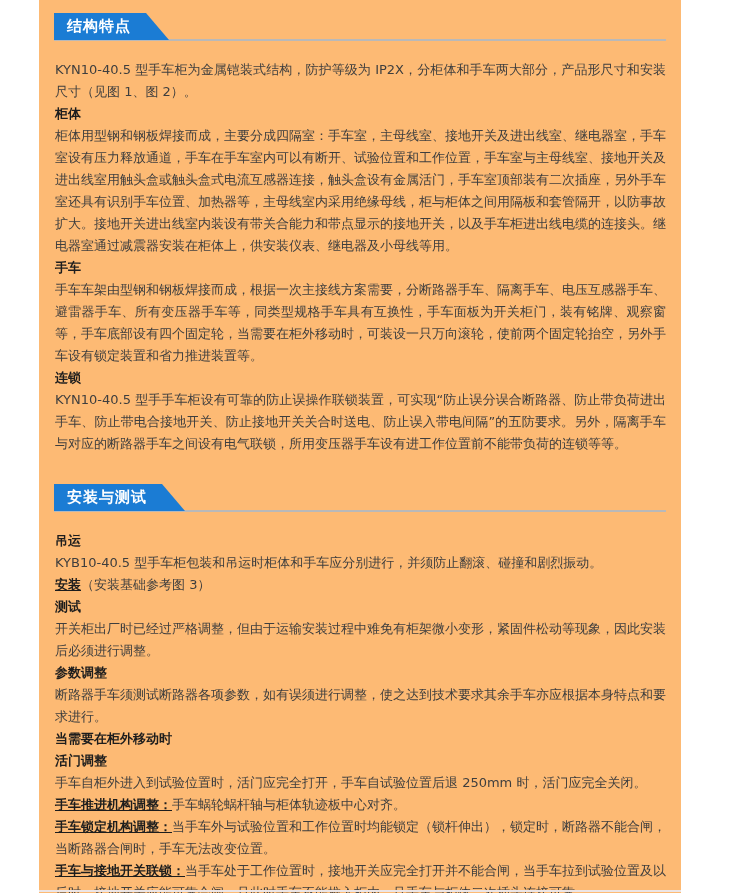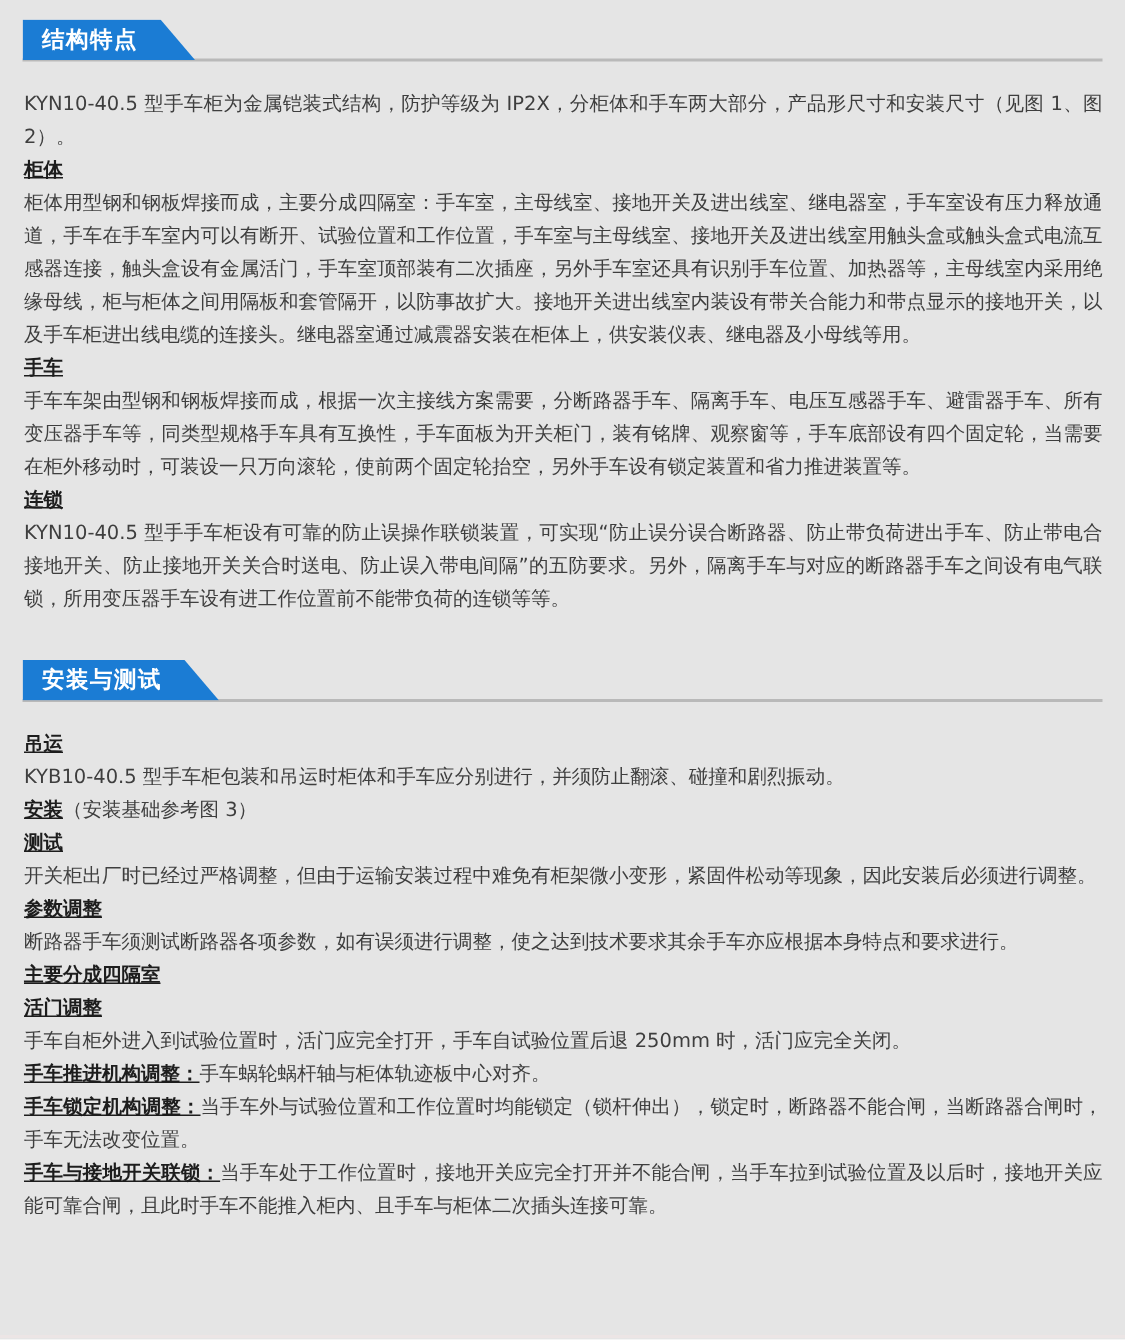"结构特点" .page { background: #e5e5e5 -> #fdba74; margin-left: none -> 39px; width: 750px -> 642px }
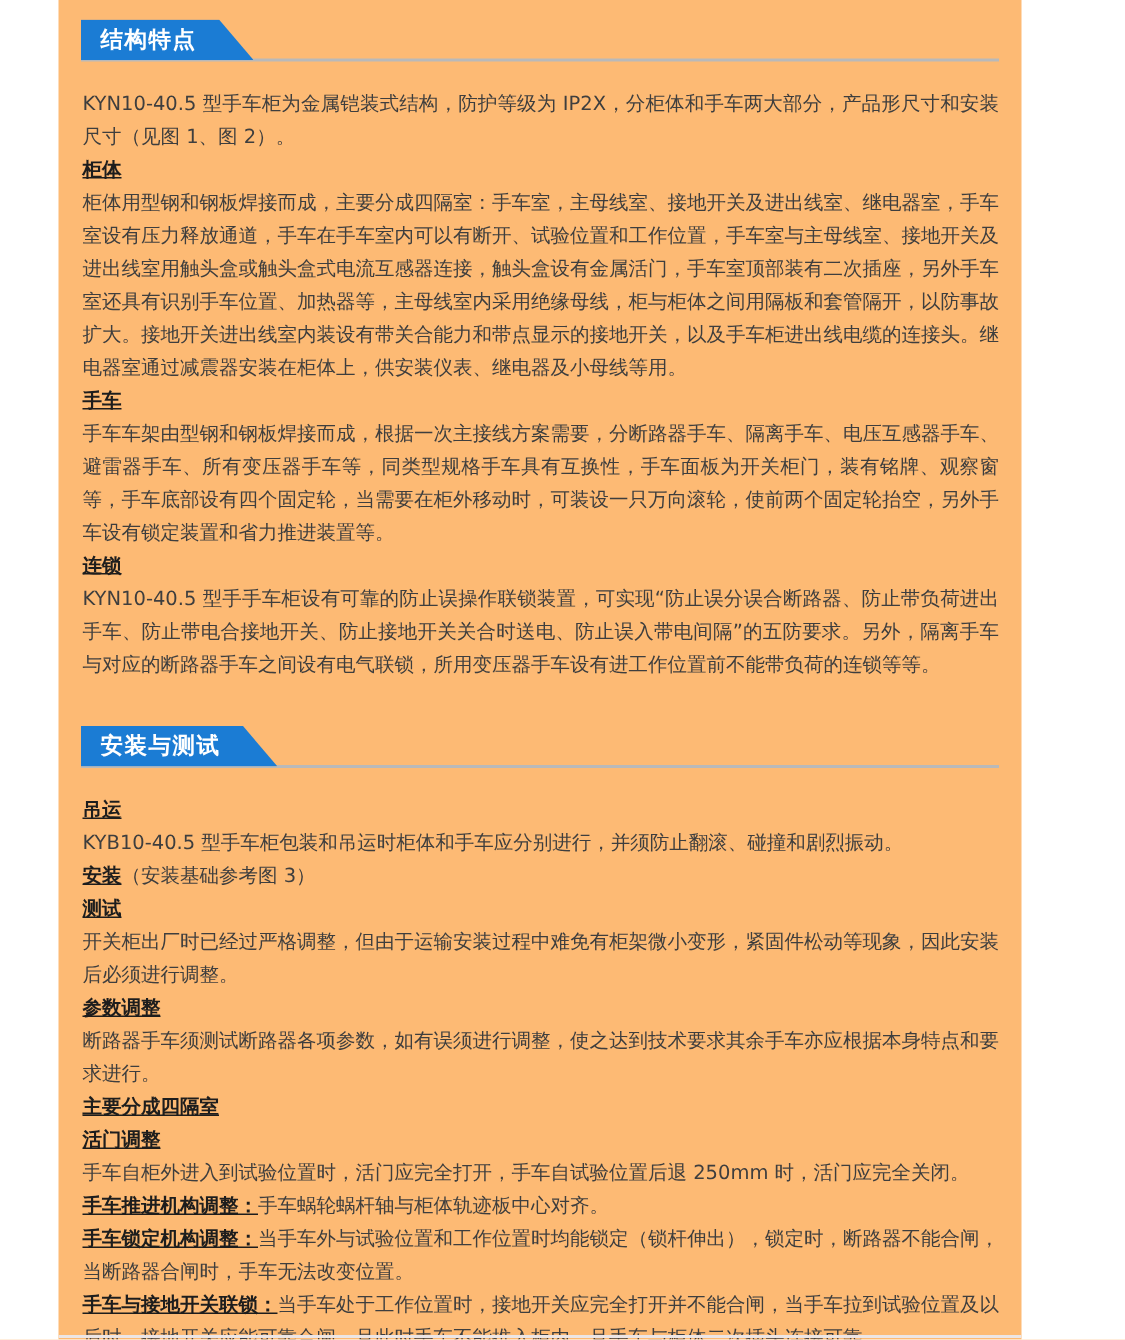"柜体" .heading { text-decoration: underline -> none }
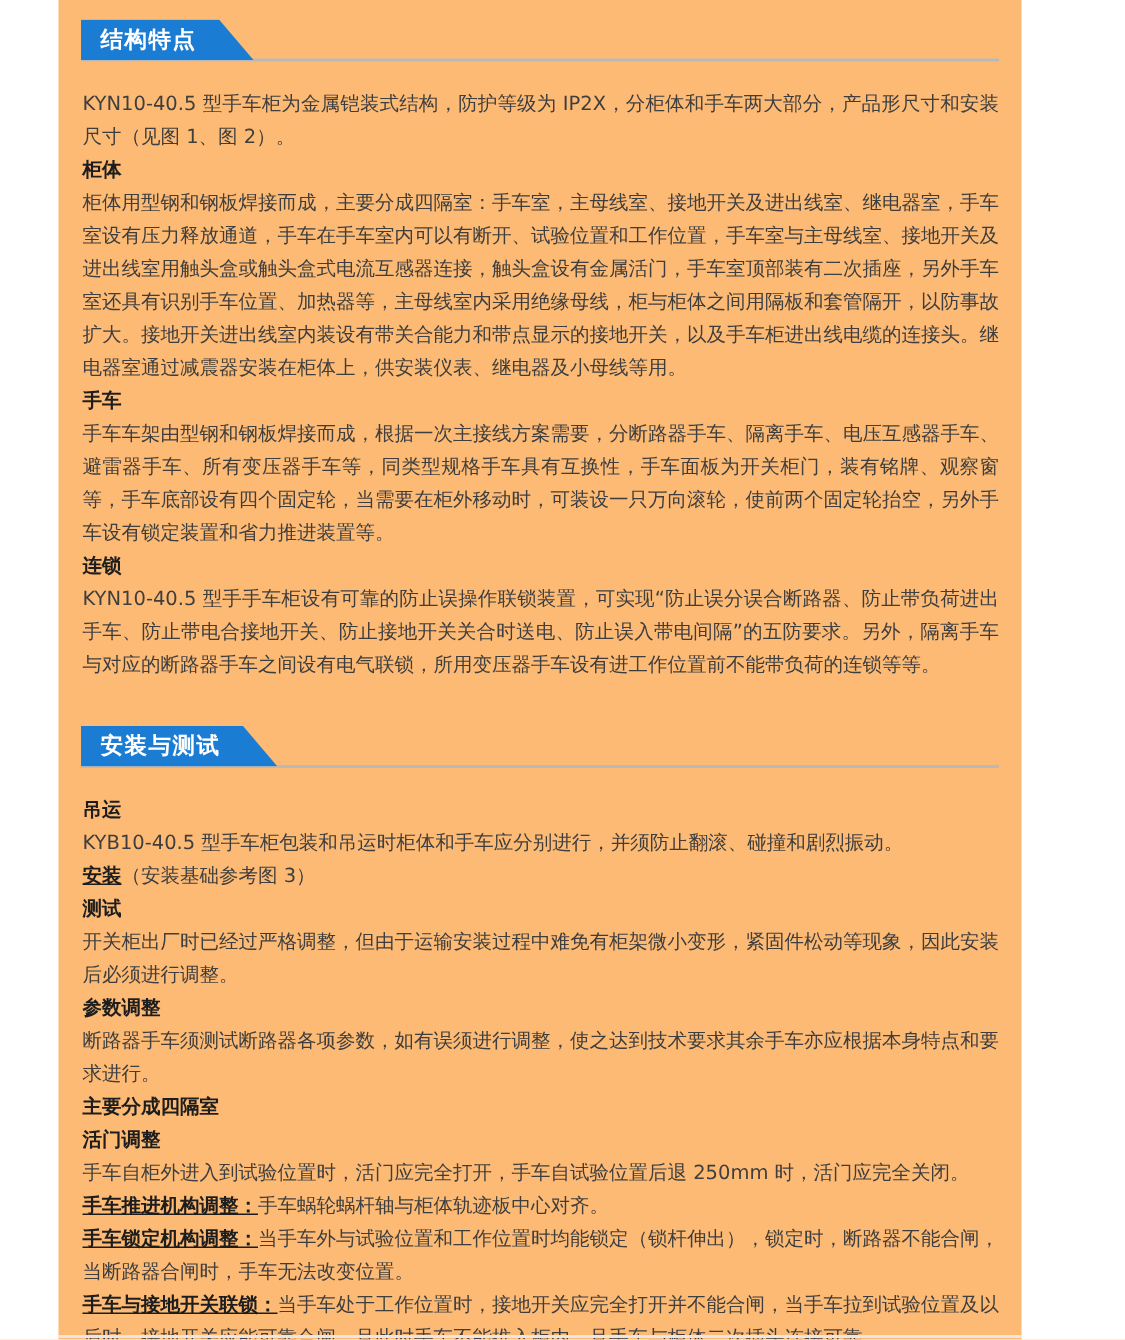"主要分成四隔室" p.heading { text: 主要分成四隔室 -> 当需要在柜外移动时 }
